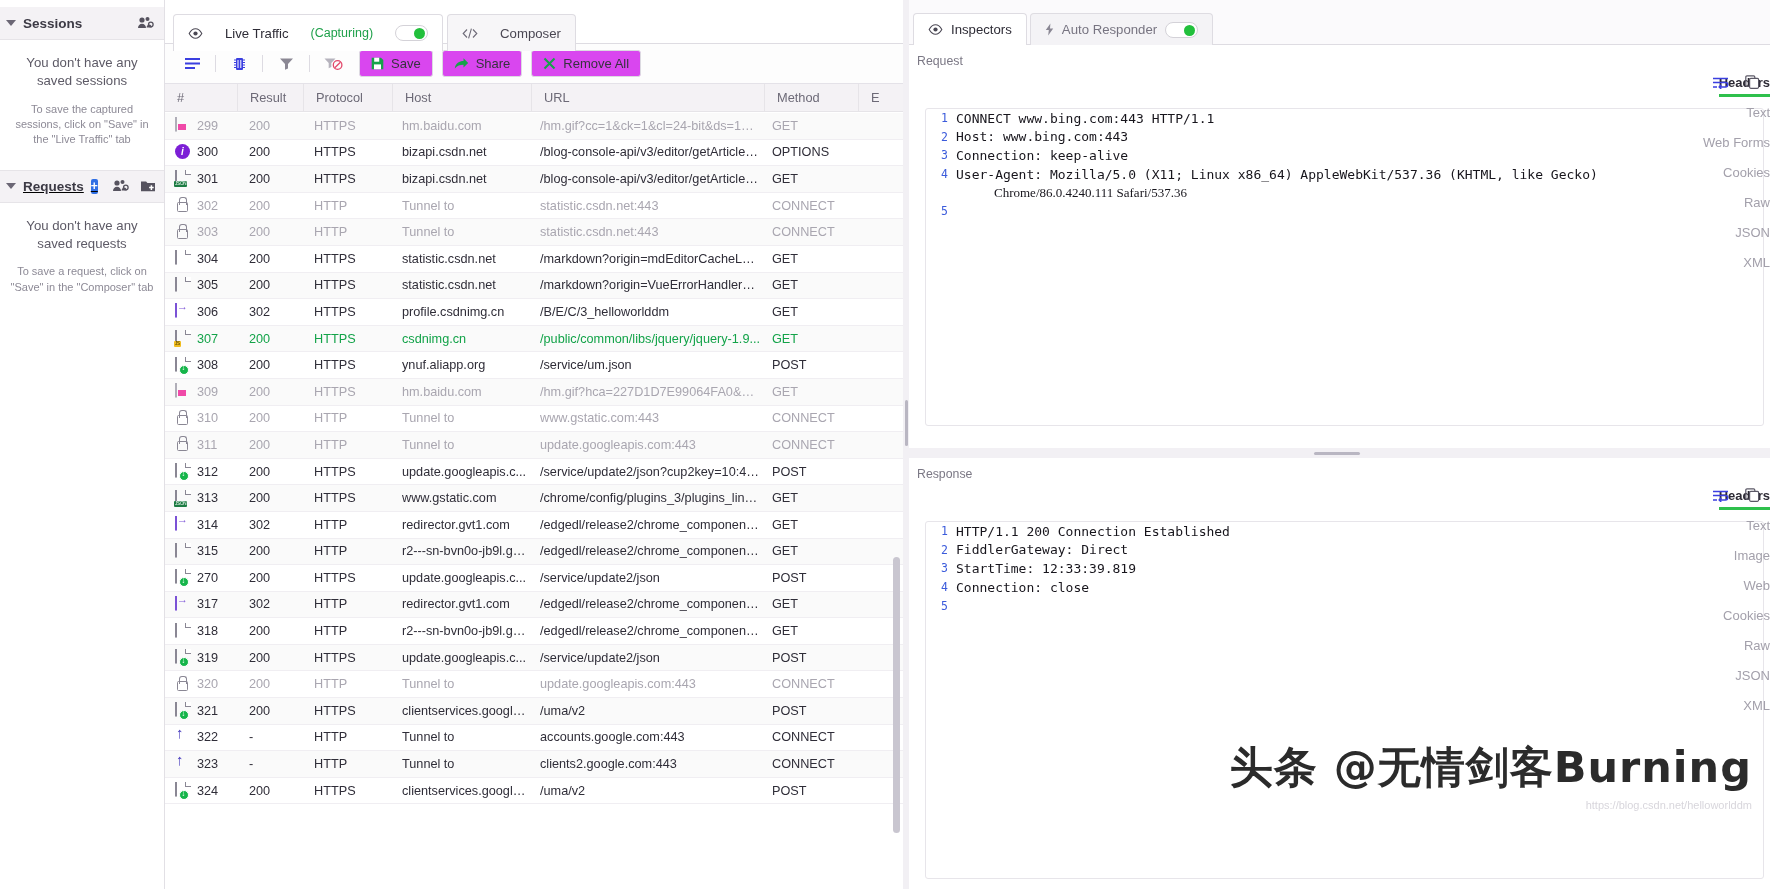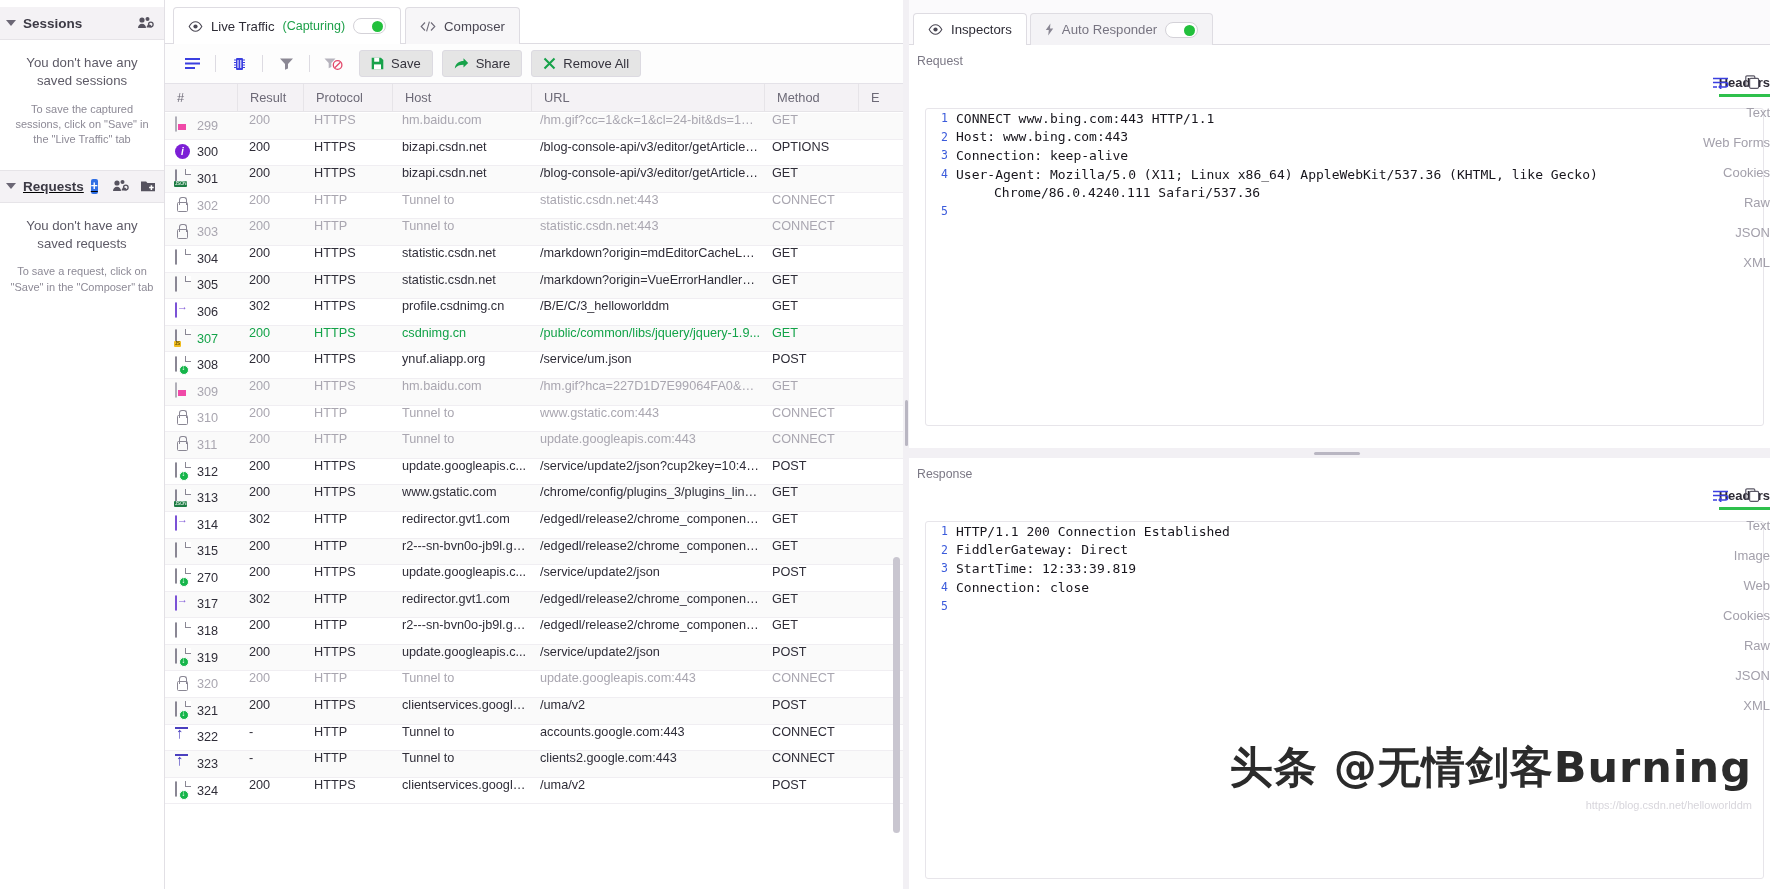"Live Traffic" .tab { gap: 8px -> 22px; top: 1px -> 8px }
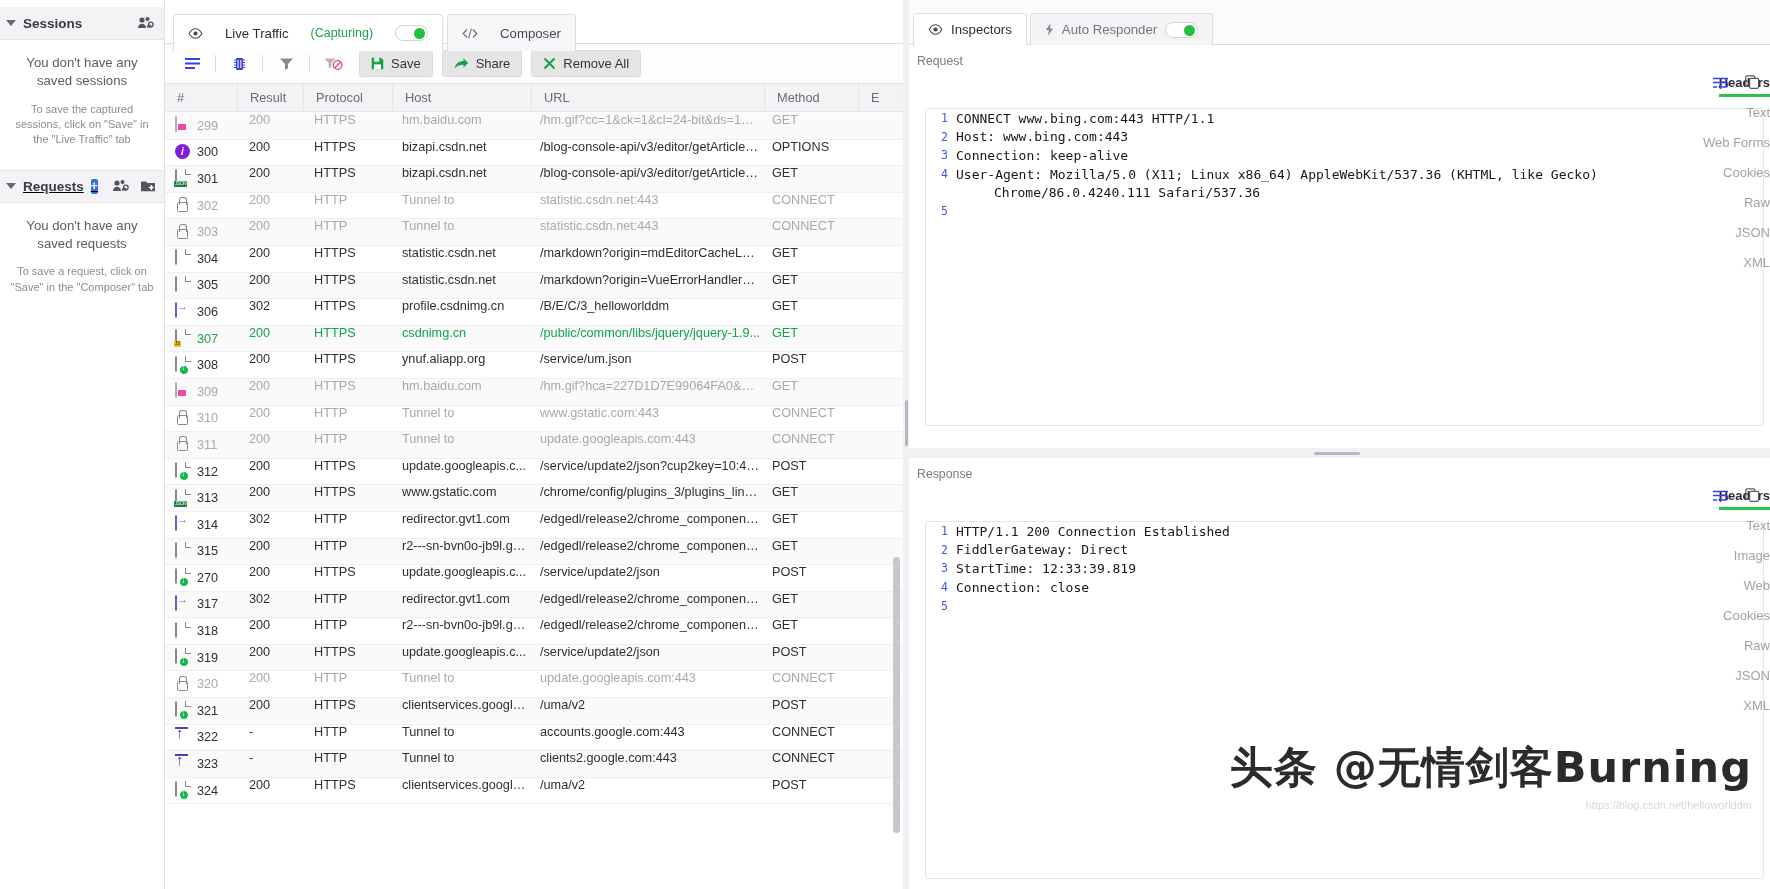"Save" .tb-action { background: #e5e5e5 -> #d946ef }
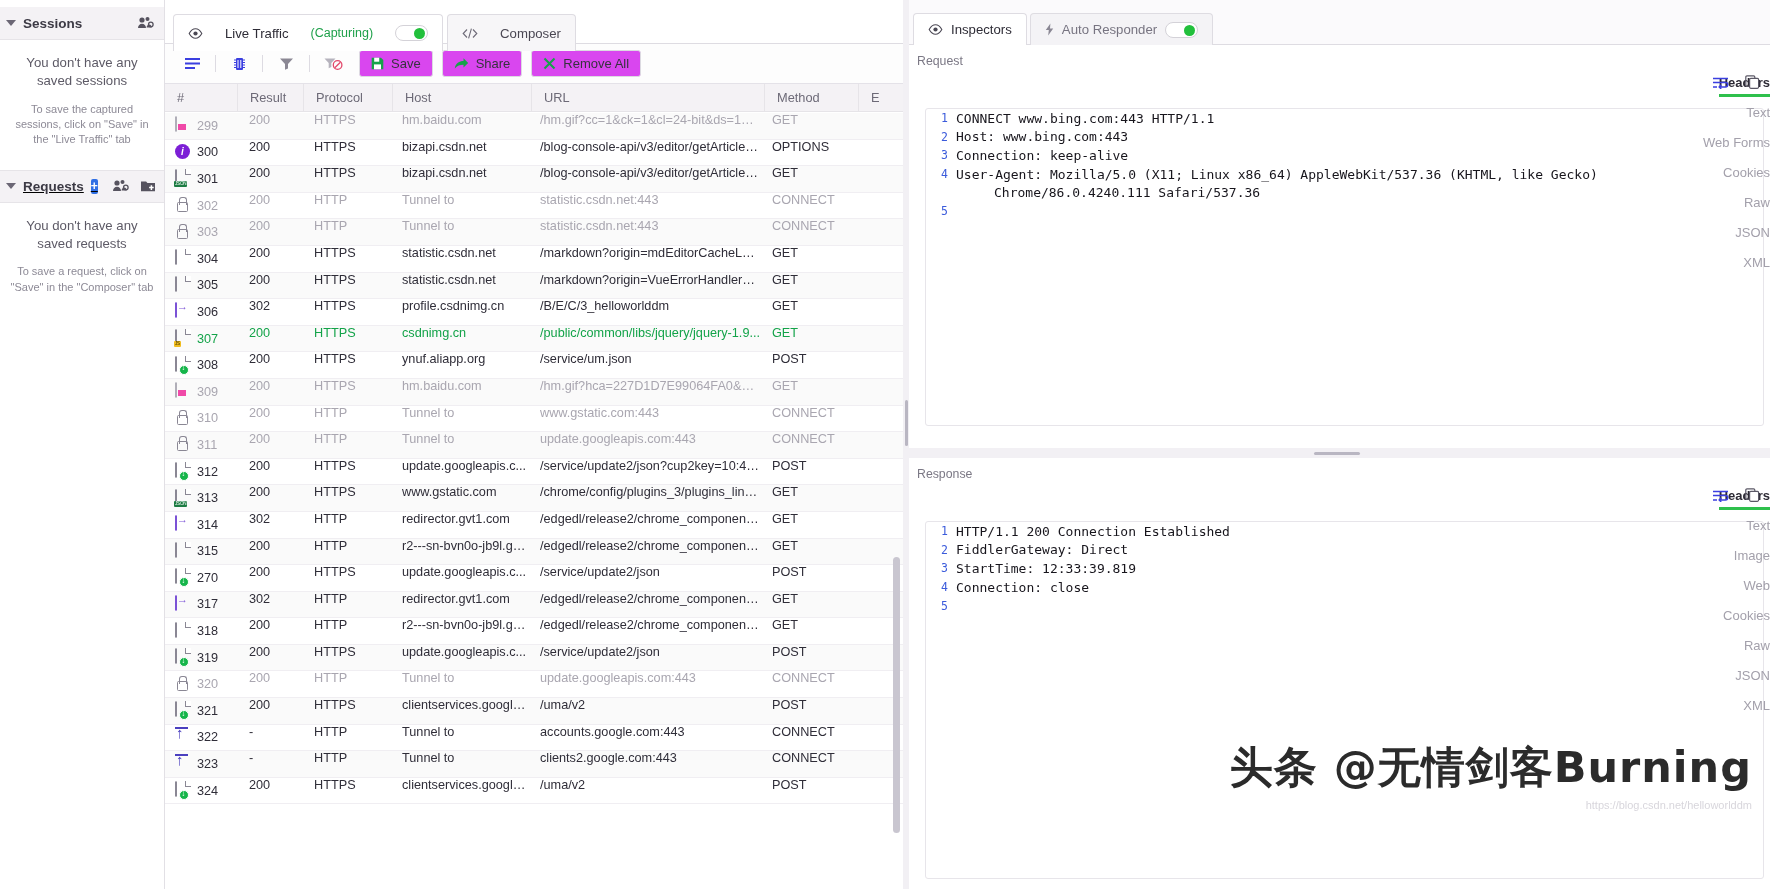"299" .row { align-items: none -> center }
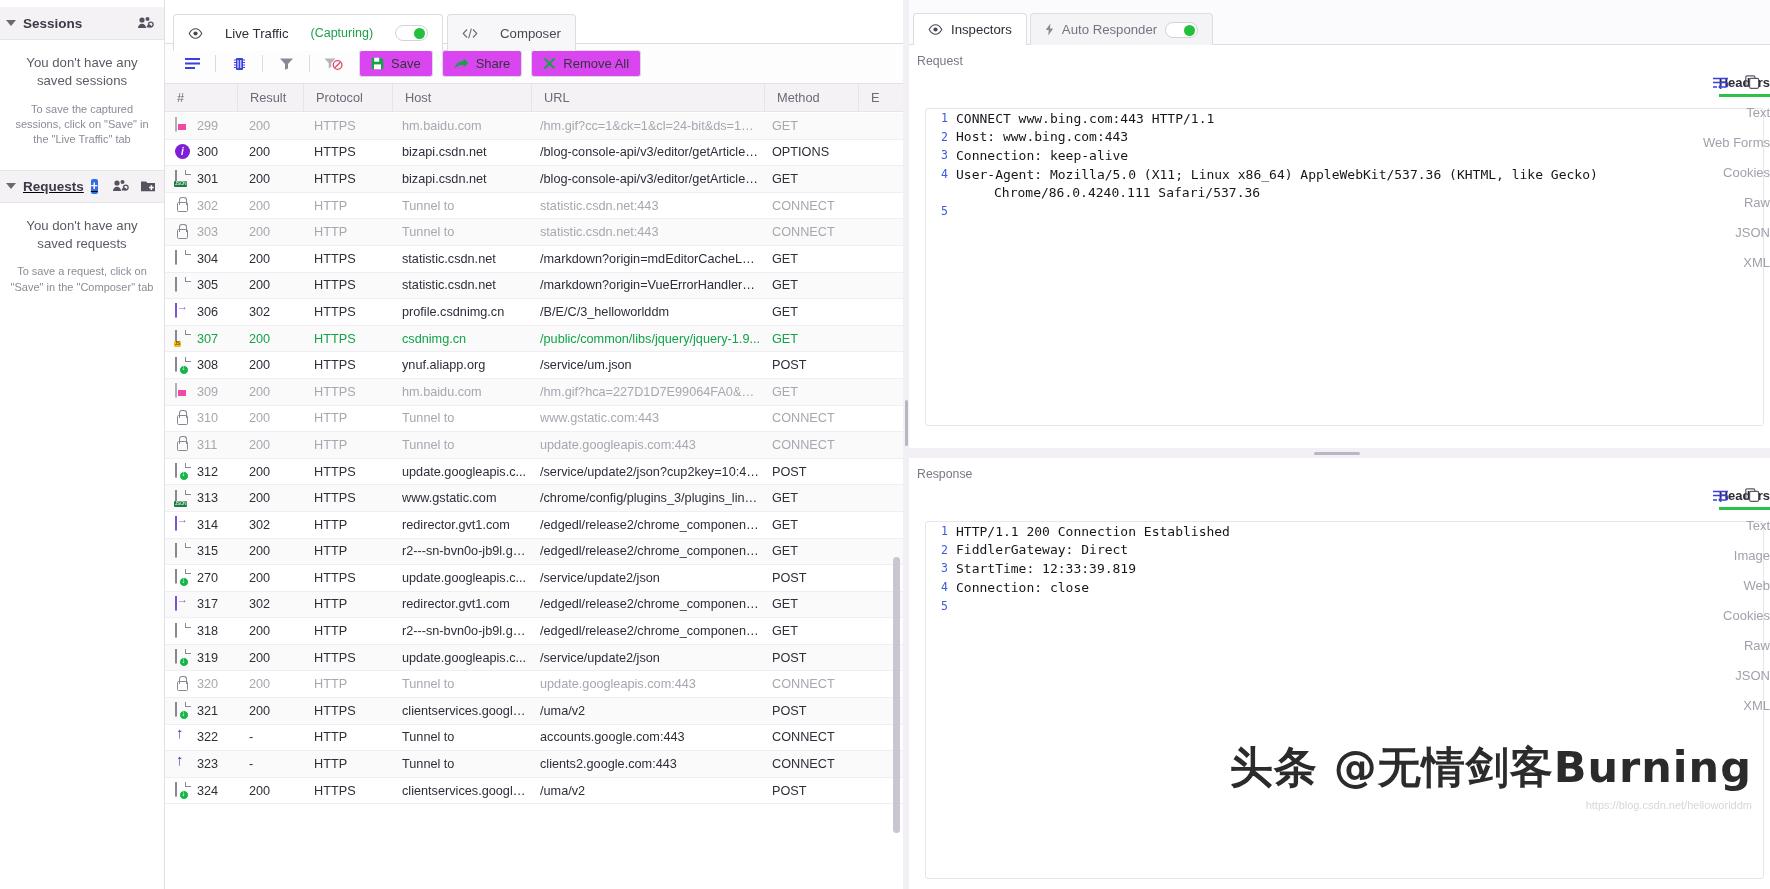"Chrome/86.0.4240.111 Safari/537.36" .ctxt.cont { font-family: none -> Liberation Serif, serif }
